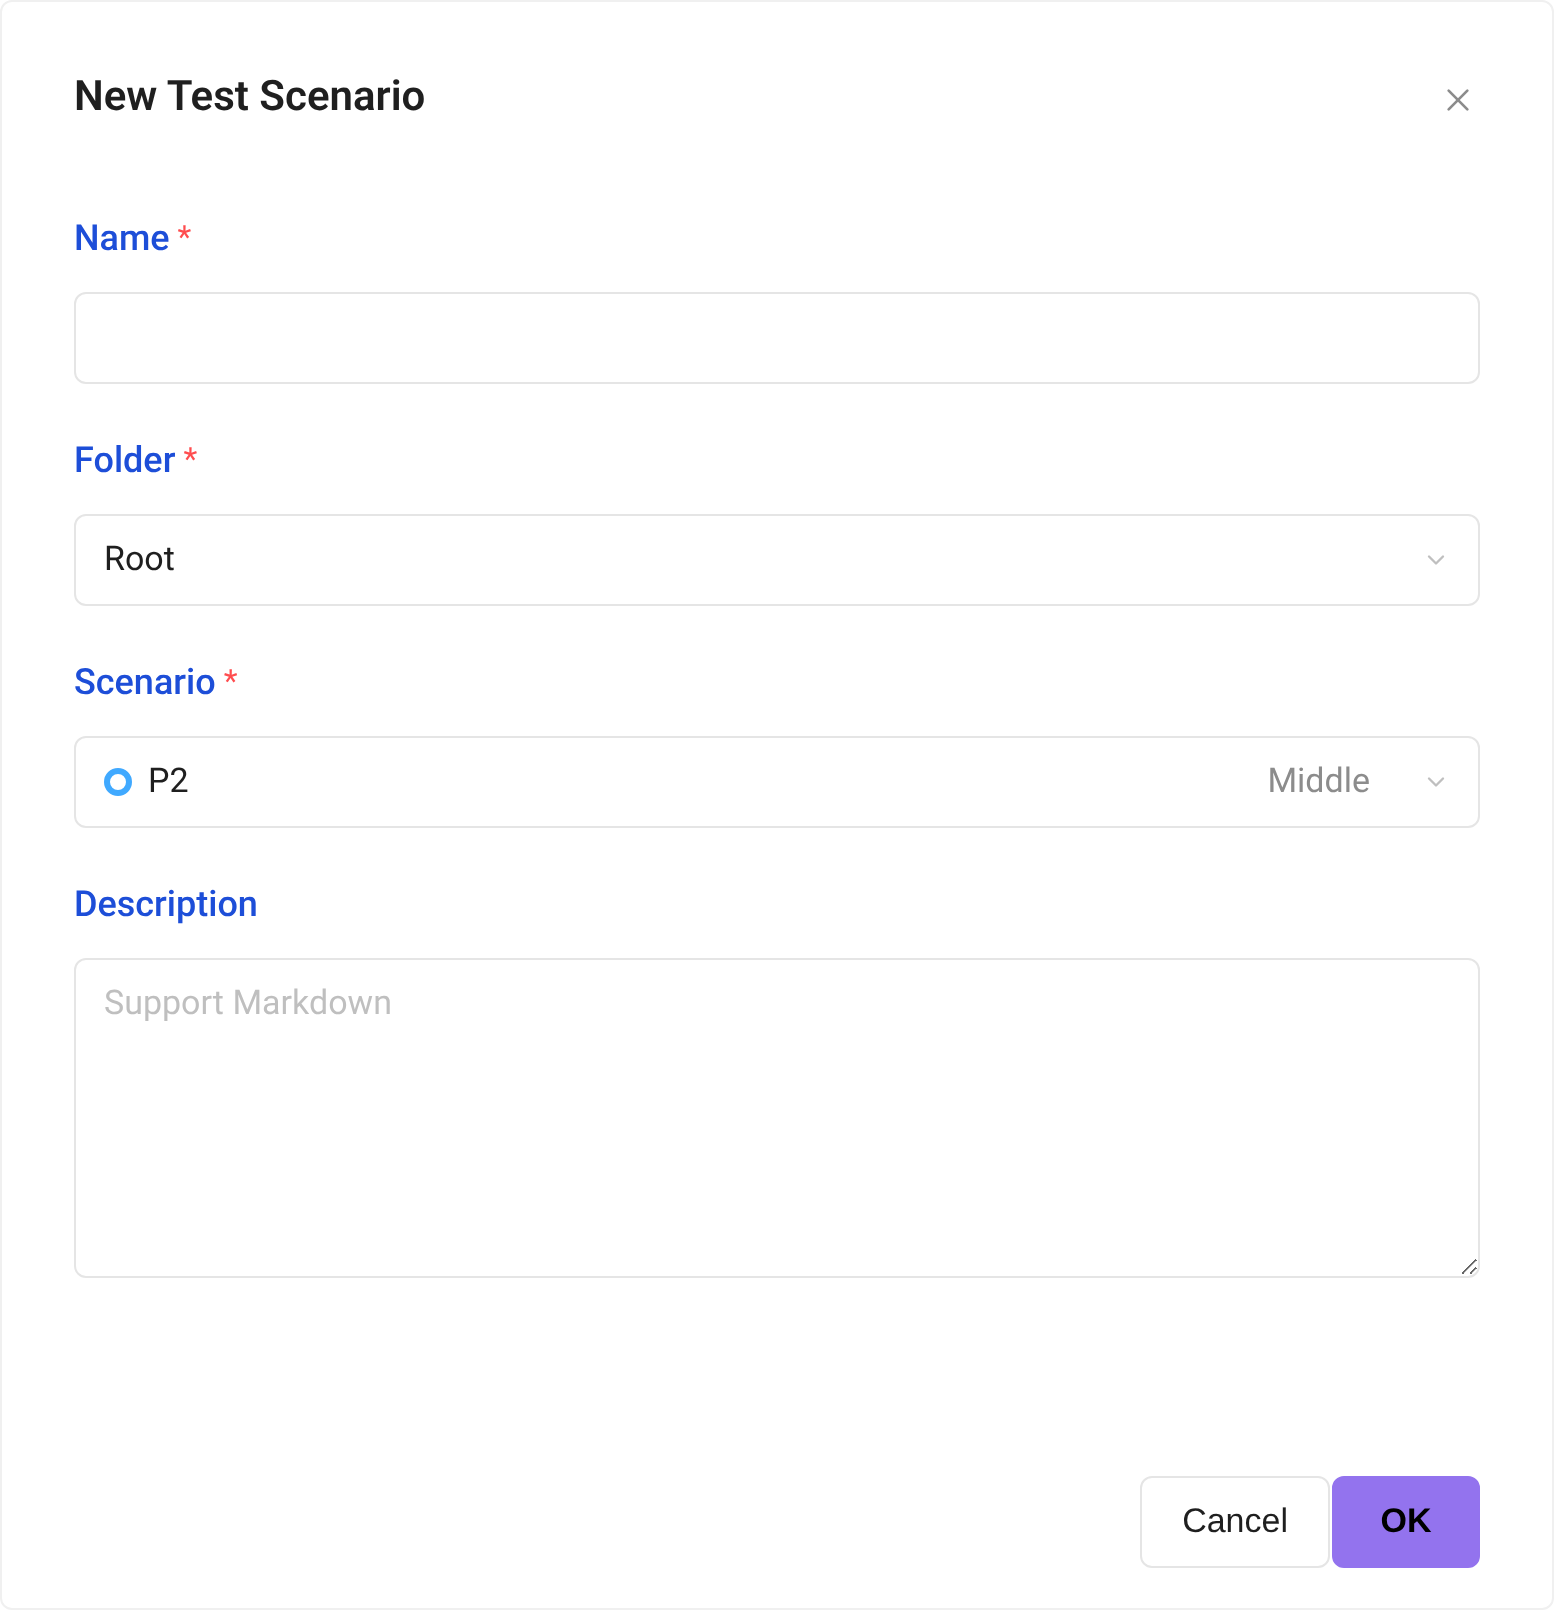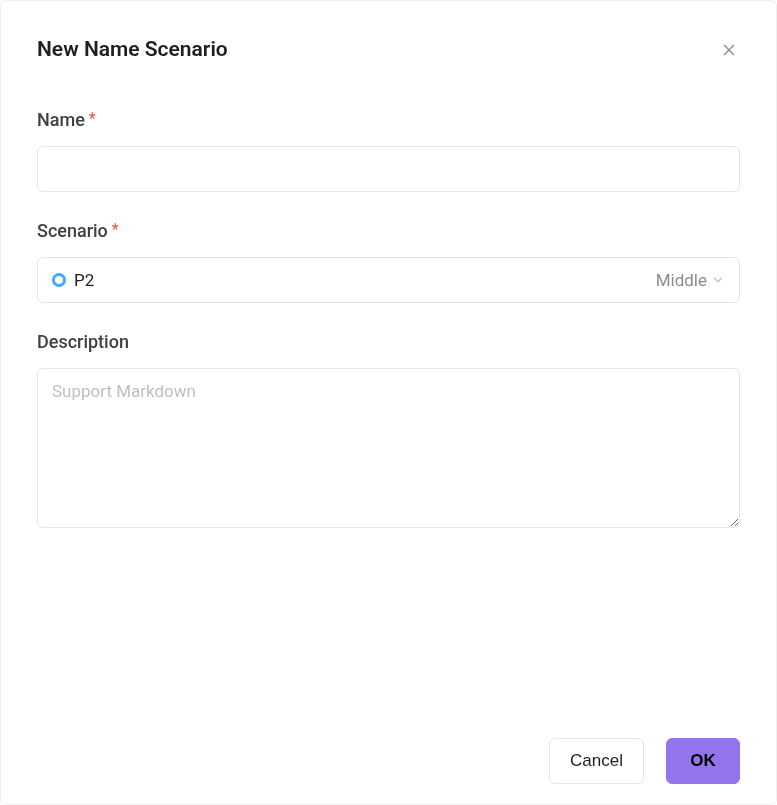"New Name Scenario" div.title { text: Name -> Test }
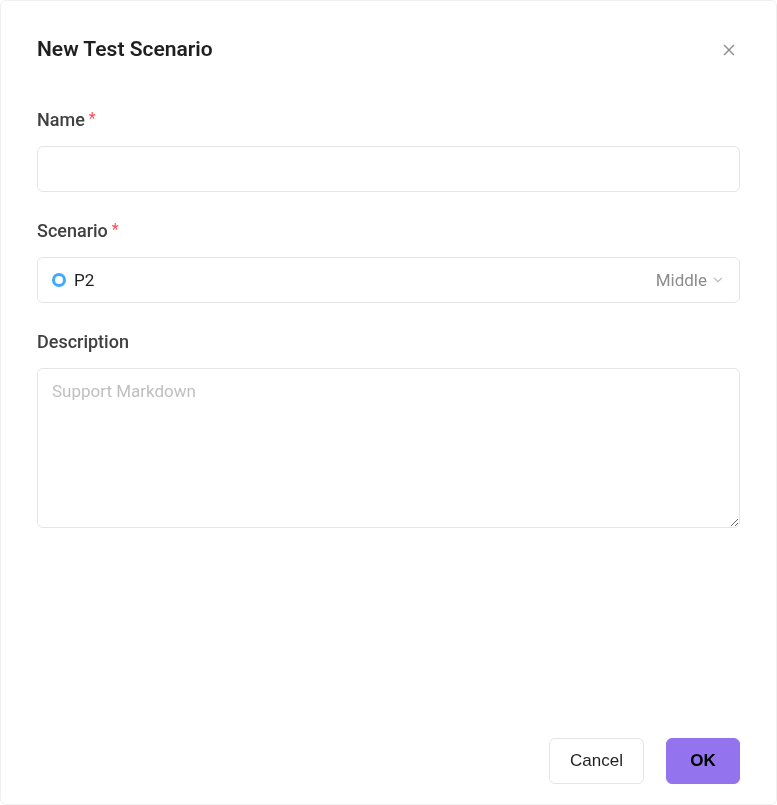"Name" .label { color: #404040 -> #1d4ed8 }
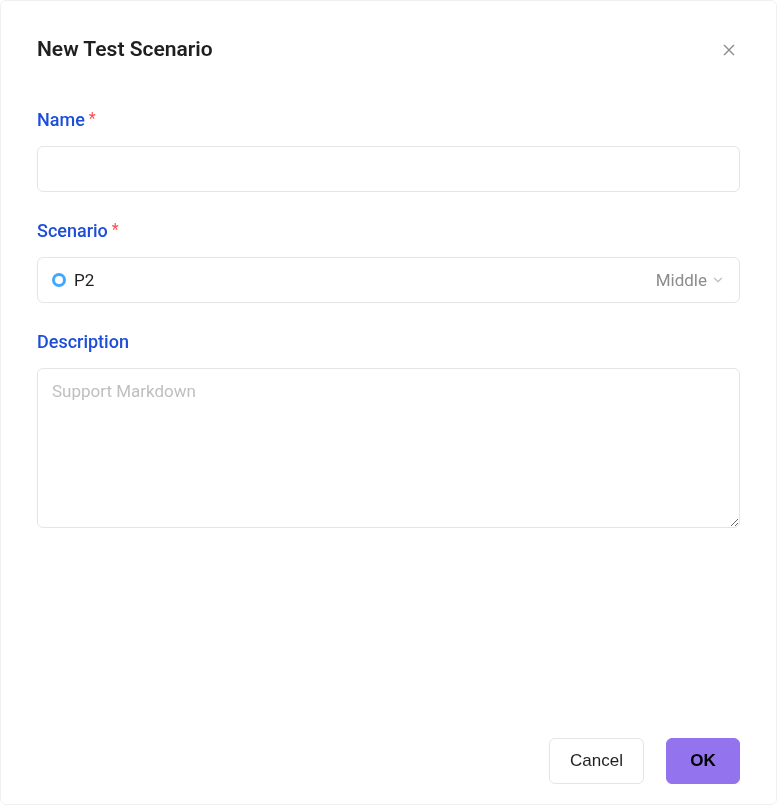"Folder *" div.field { html: none -> <div> <span>Folder</span><span>*</span> <div> <div>Root</div> <div> <span> <svg> <polyline></polyline> </svg> </span> </div> </div> </div> }
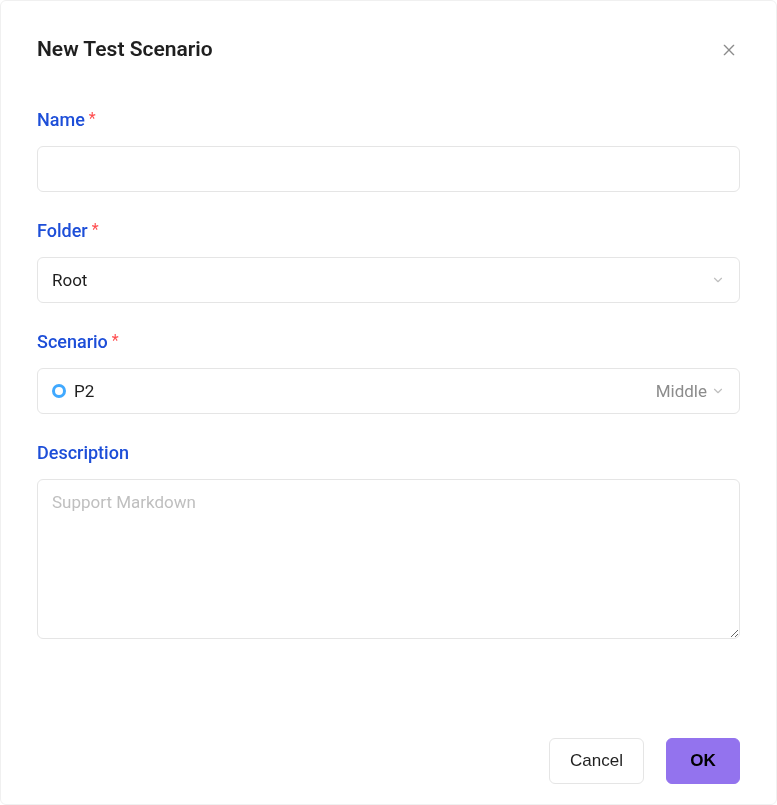"Middle" .select-right { gap: 4px -> 26px }
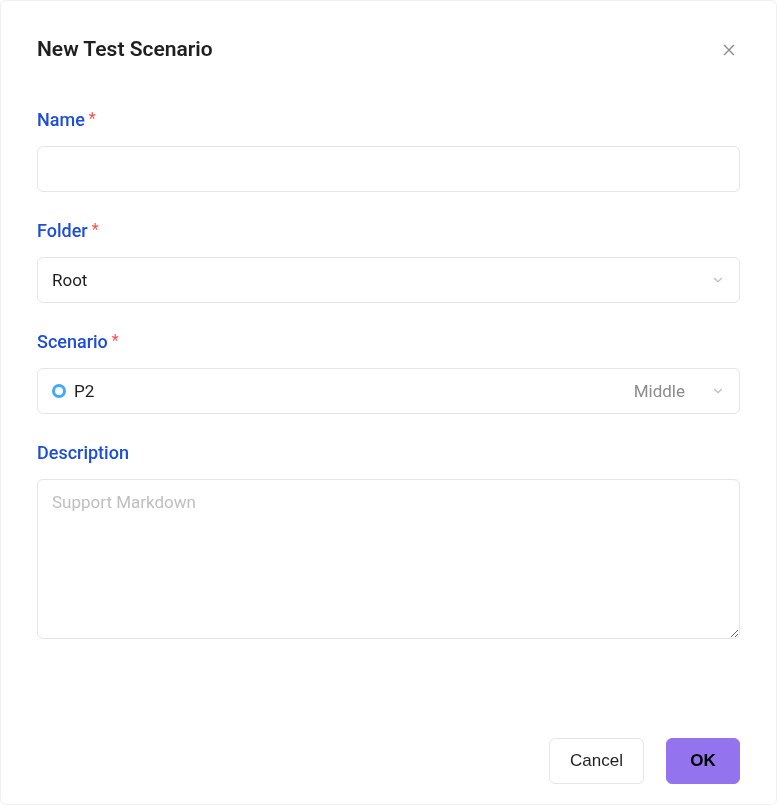"Cancel" .footer { gap: 22px -> 1px }
